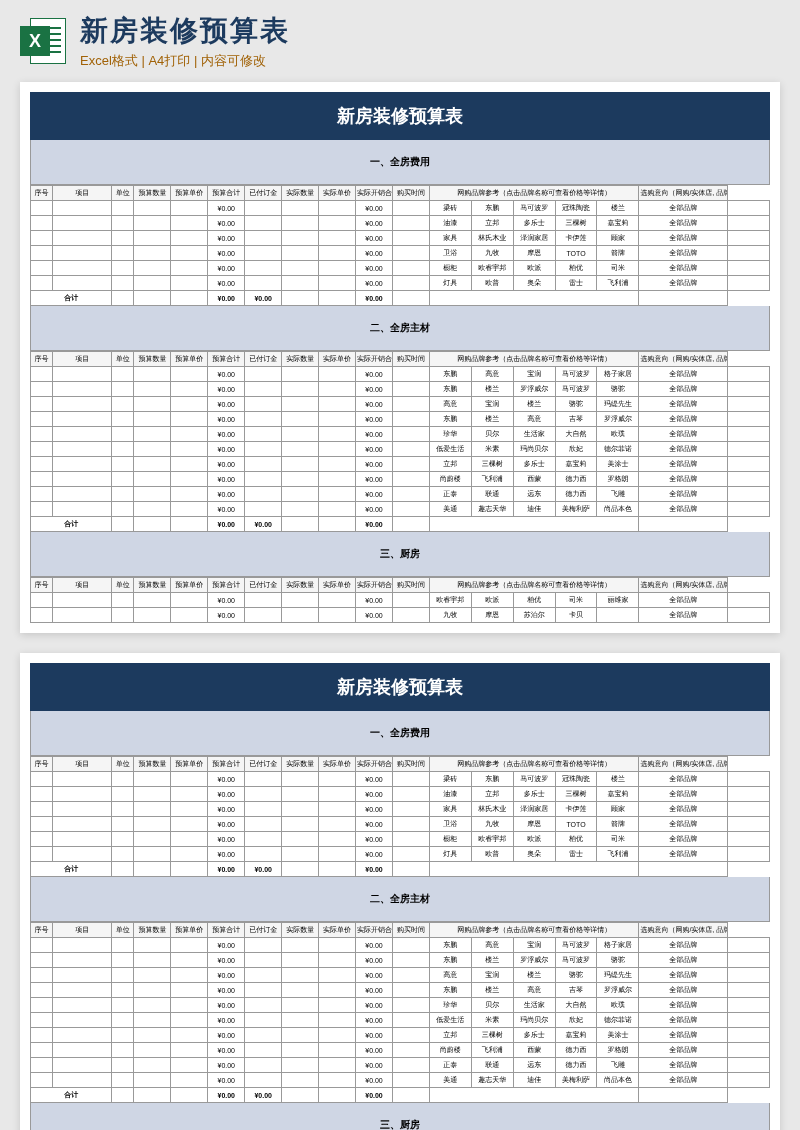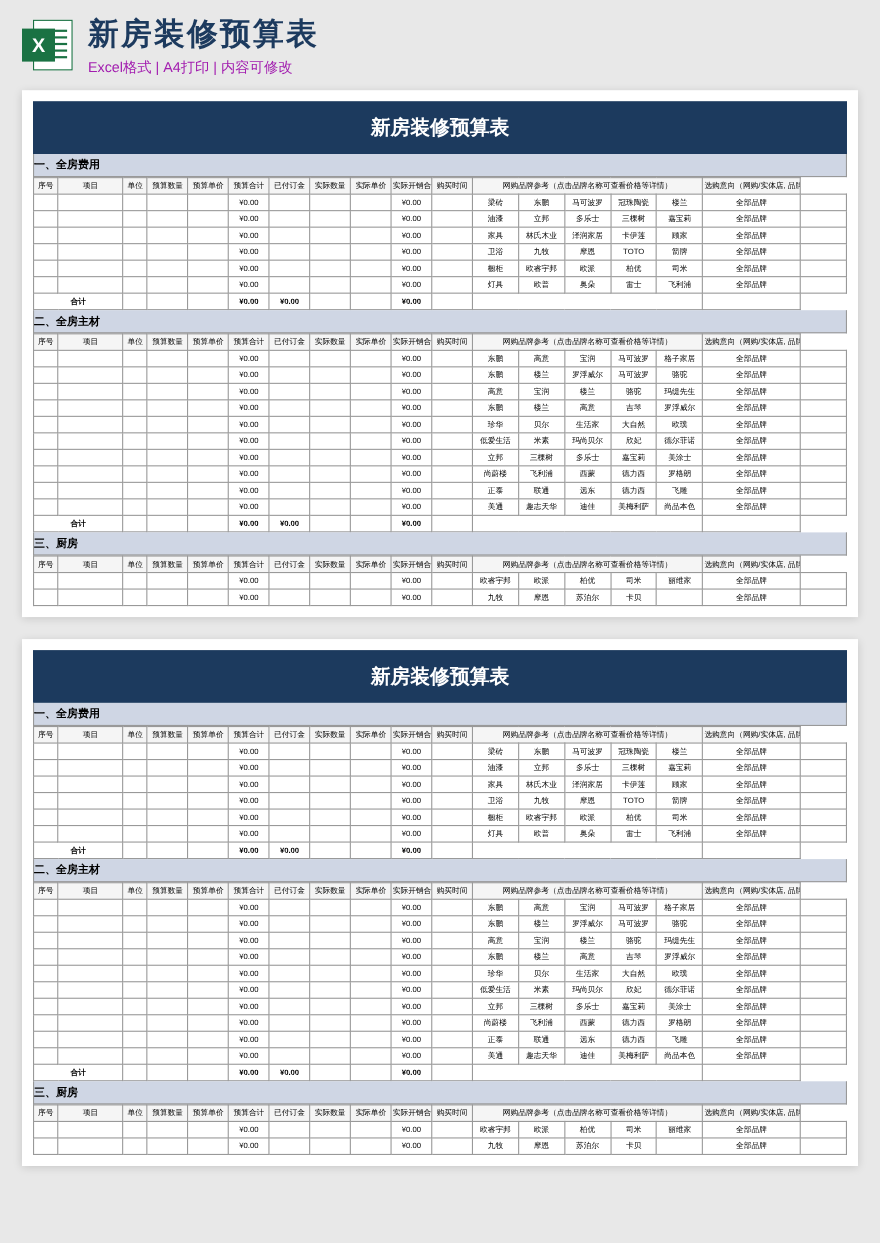"Excel格式 | A4打印 | 内容可修改" .hdr-sub { color: #a21caf -> #a16207 }
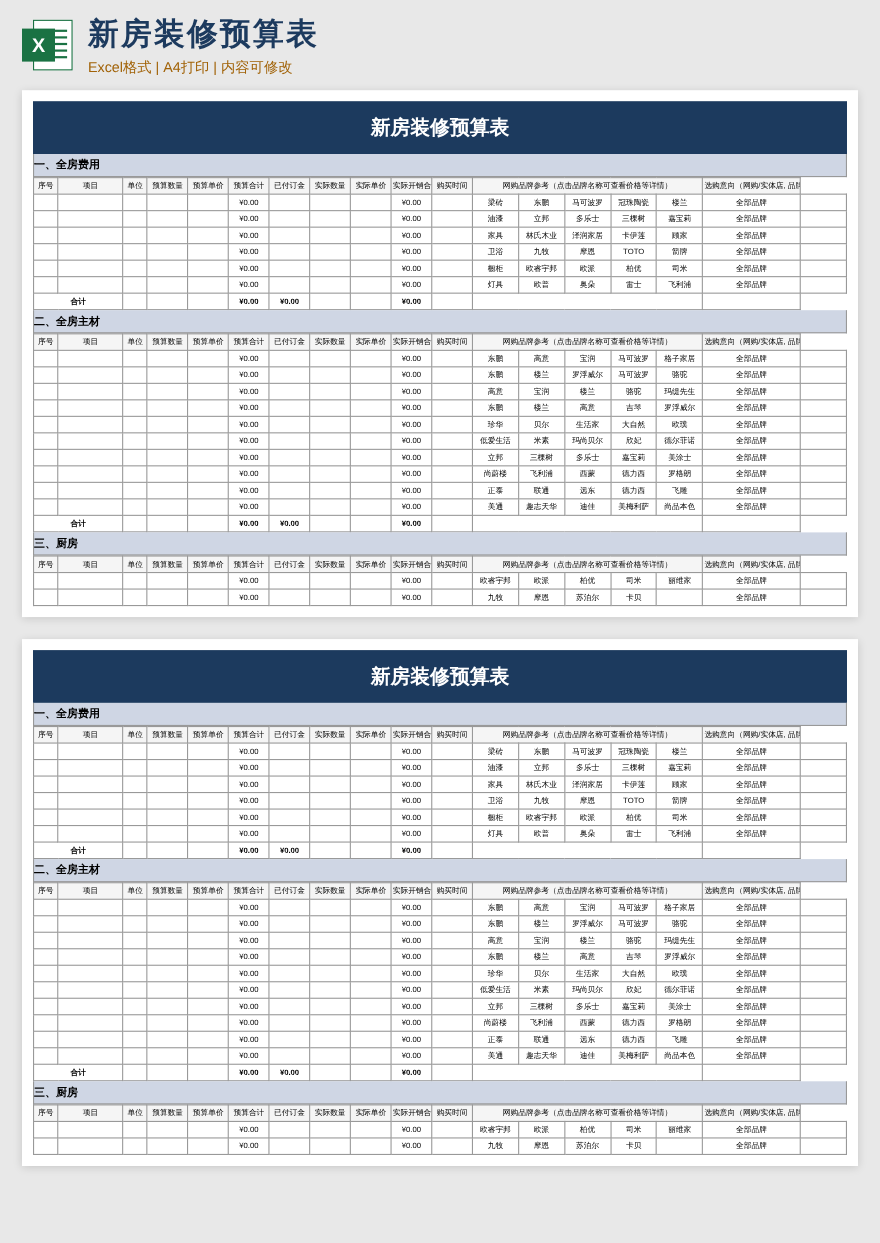"一、全房费用" .sec-title { padding: 3px 0 -> 15px 0; text-align: none -> center }
